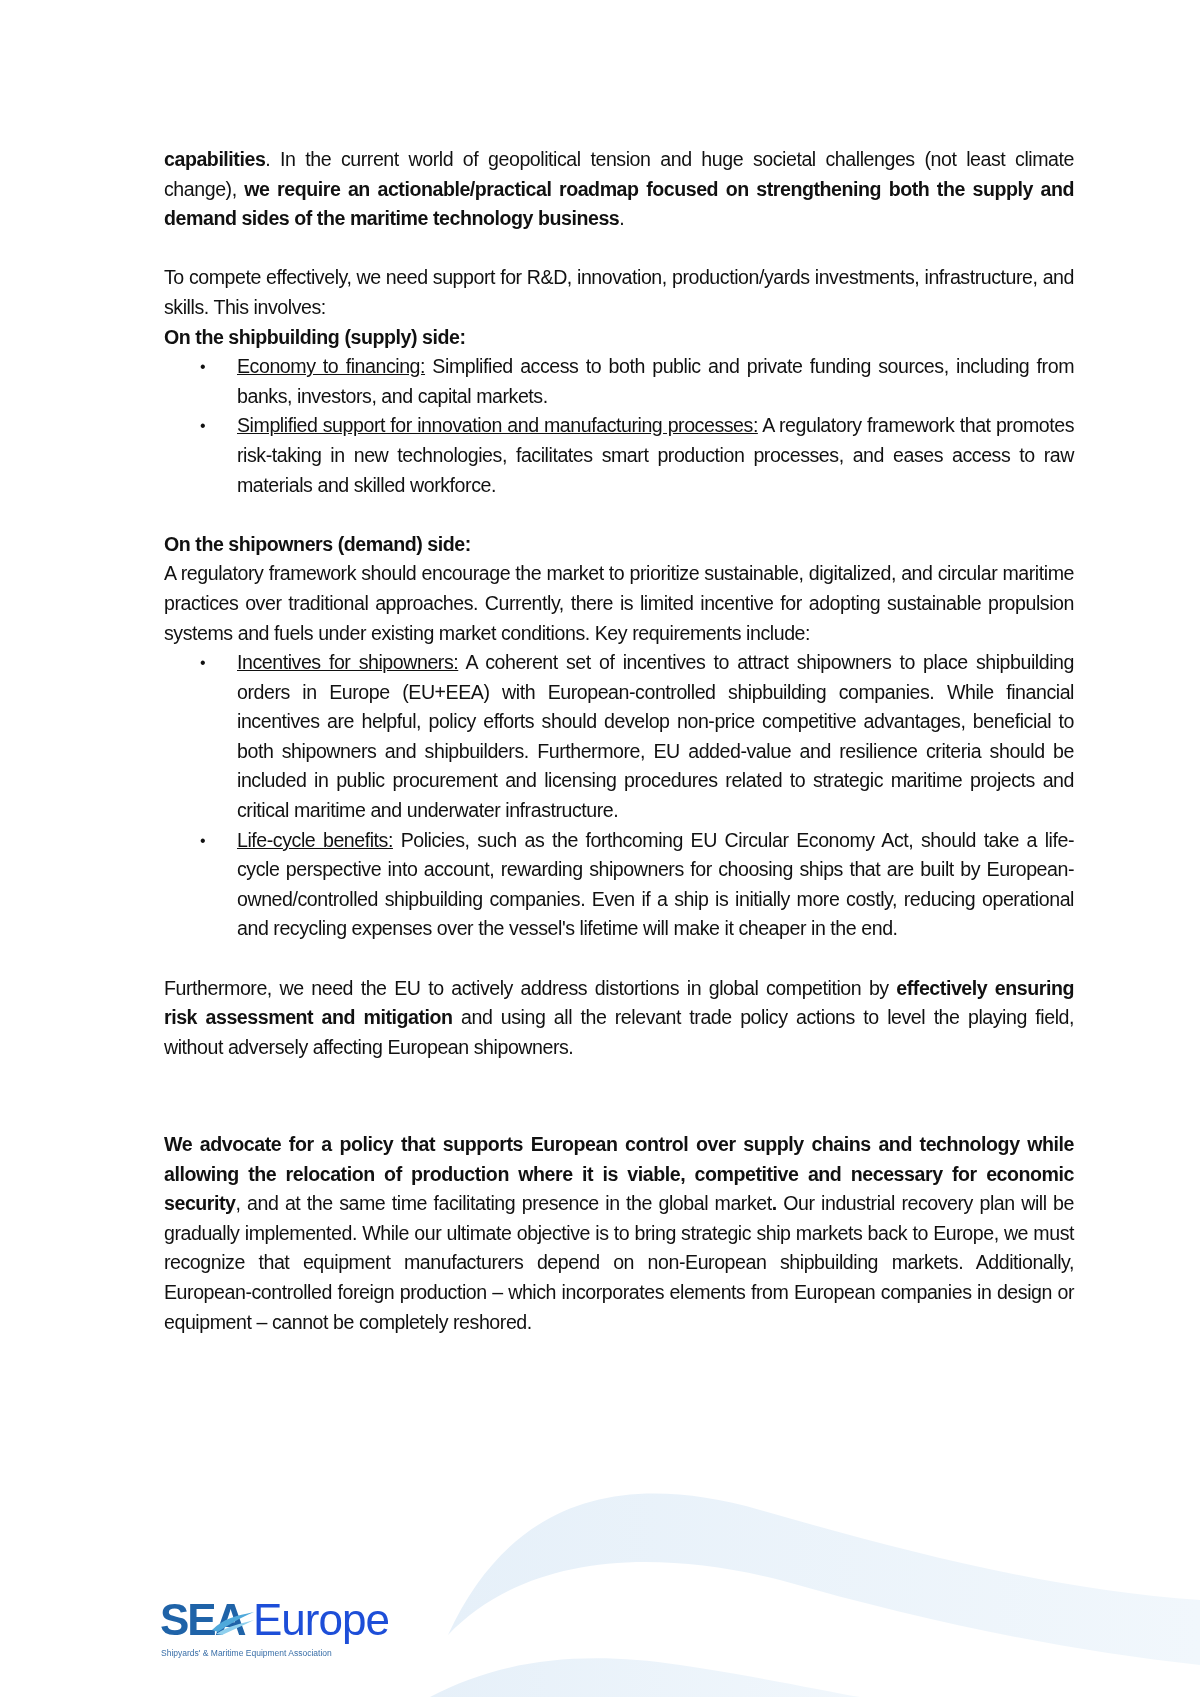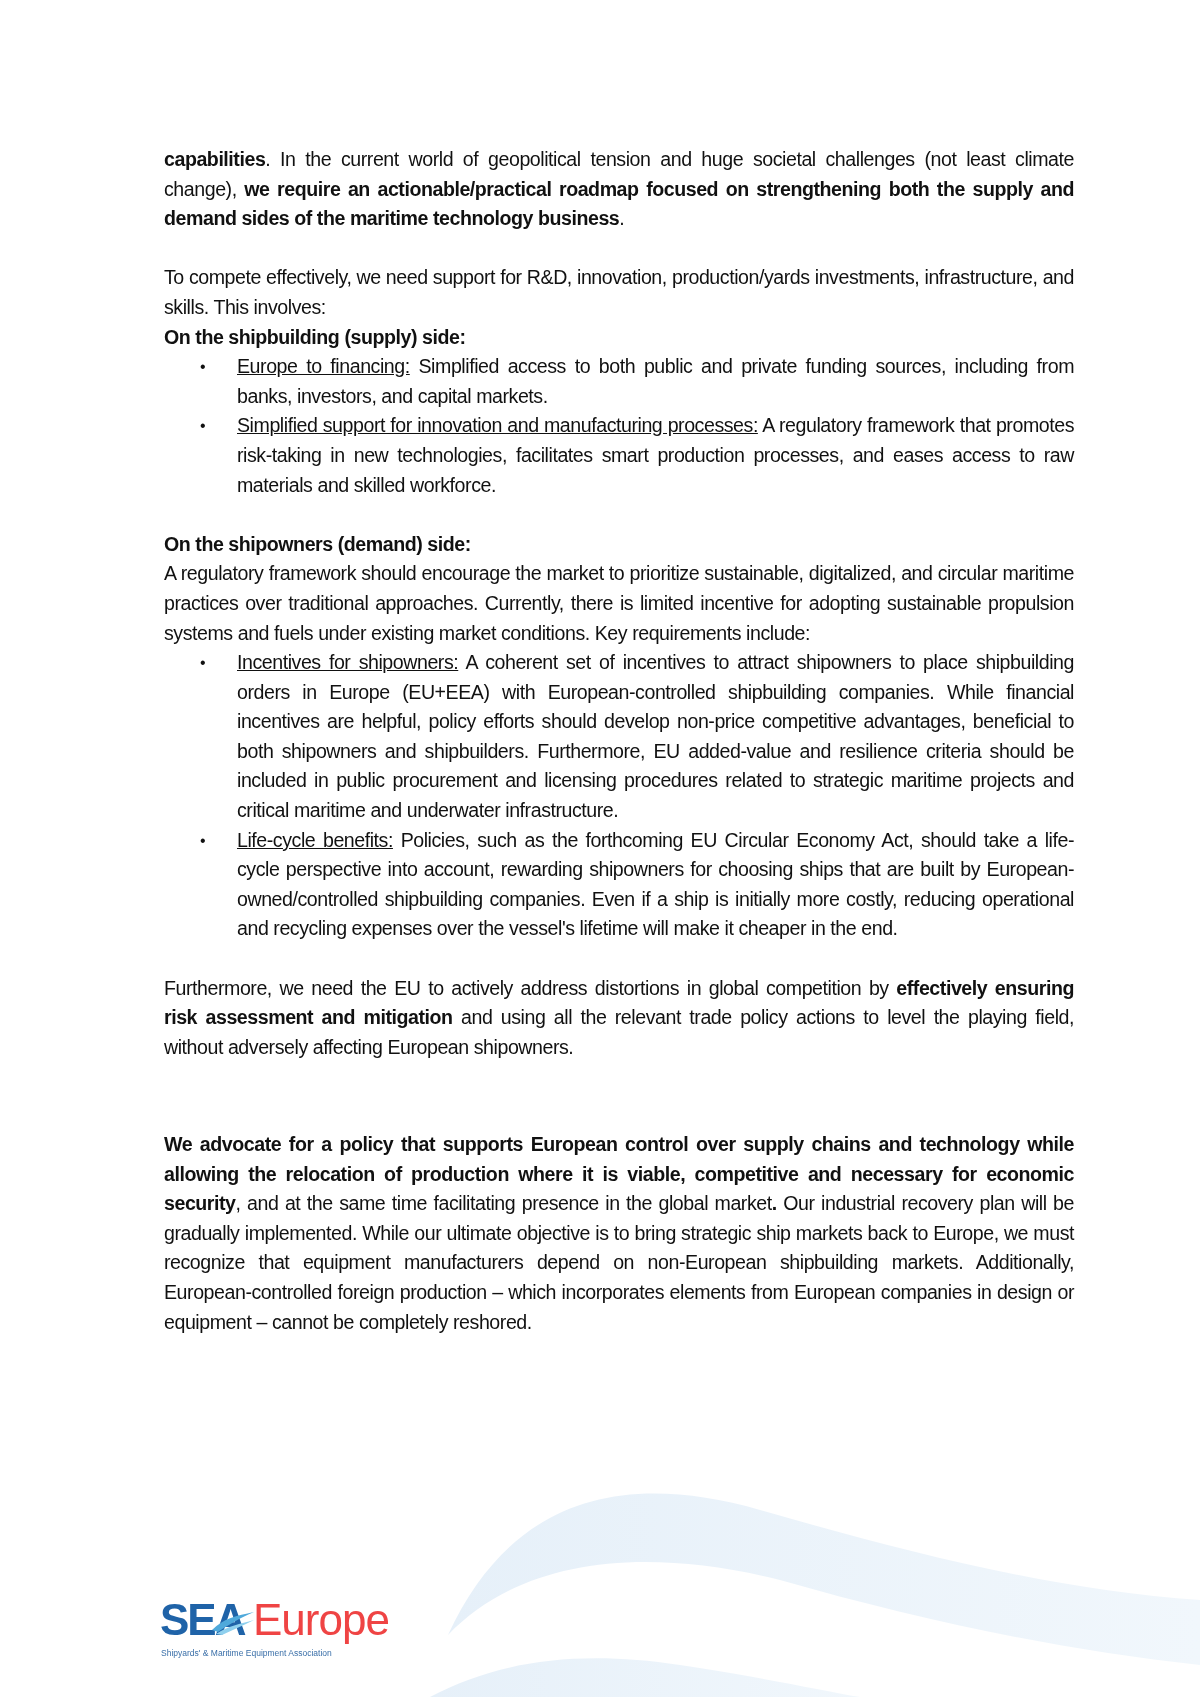"Europe to financing:" span.u { text: Europe -> Economy }
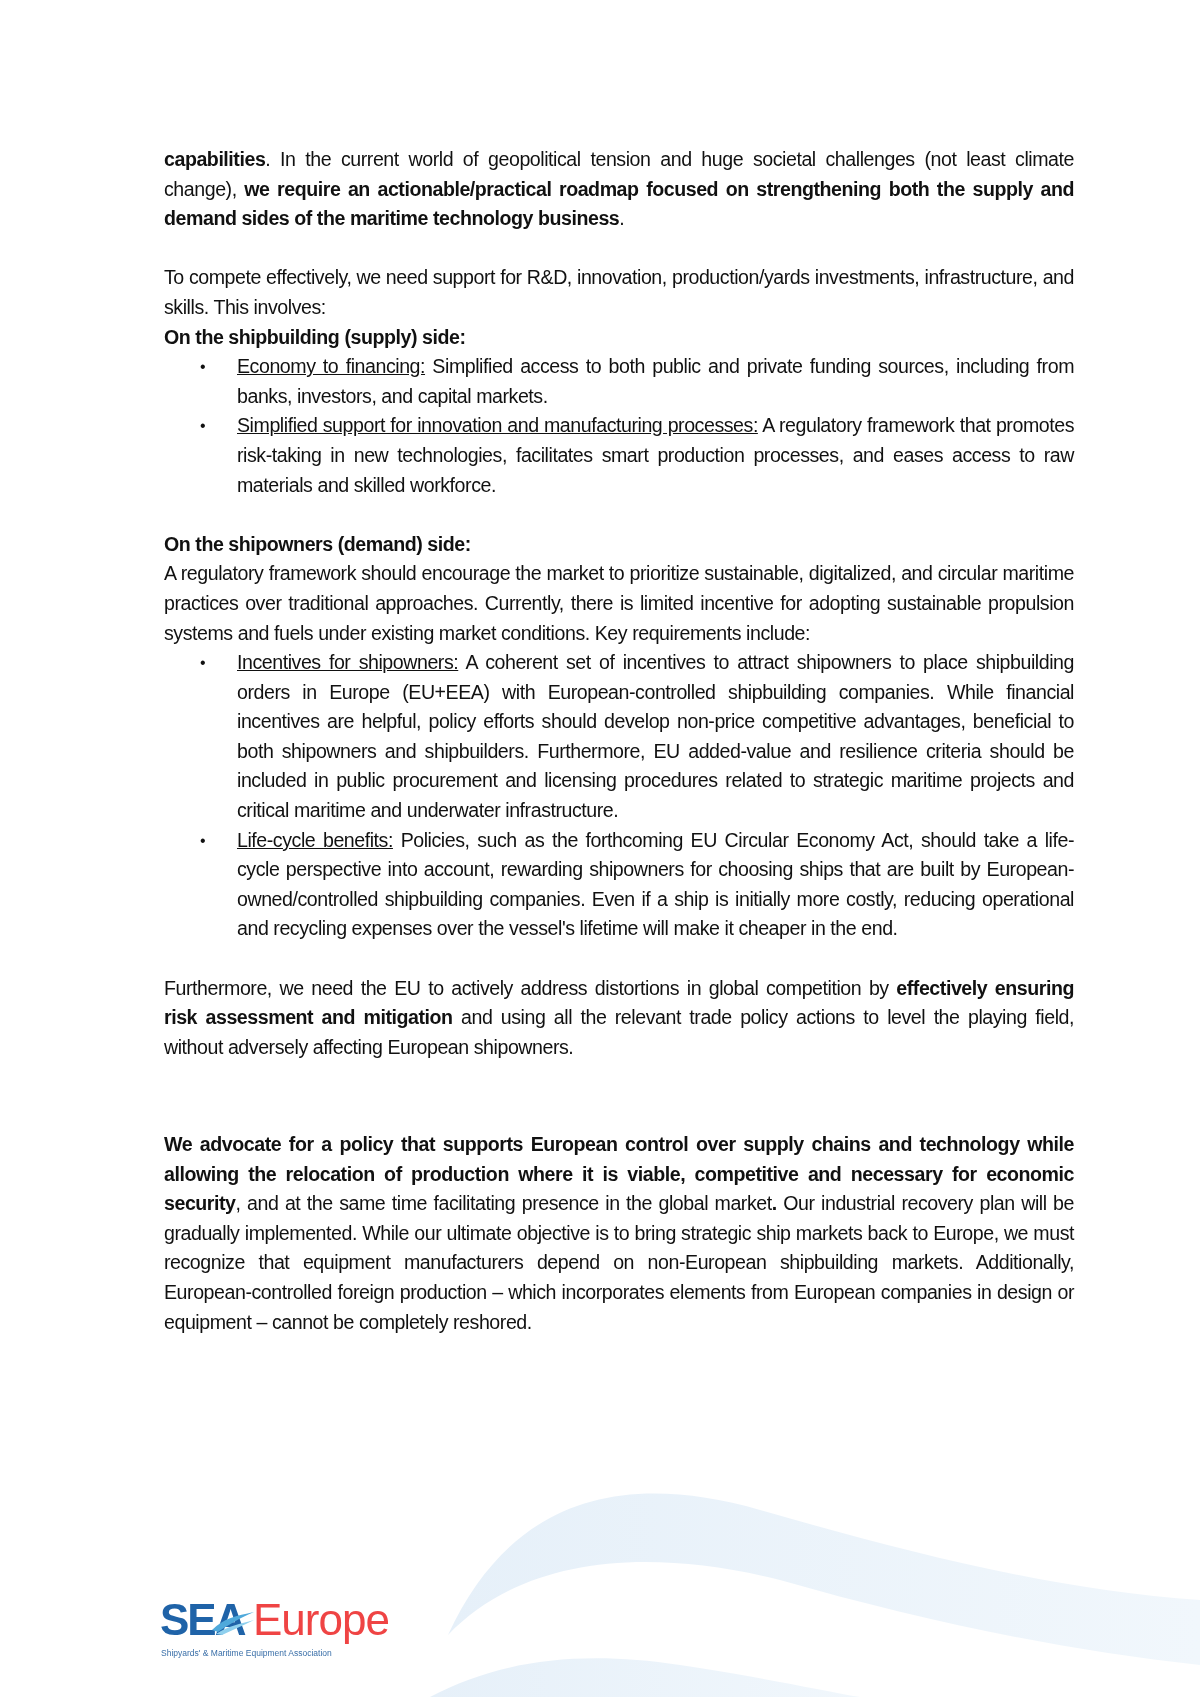"Europe" .logo .europe { color: #ef4444 -> #1d4ed8 }
